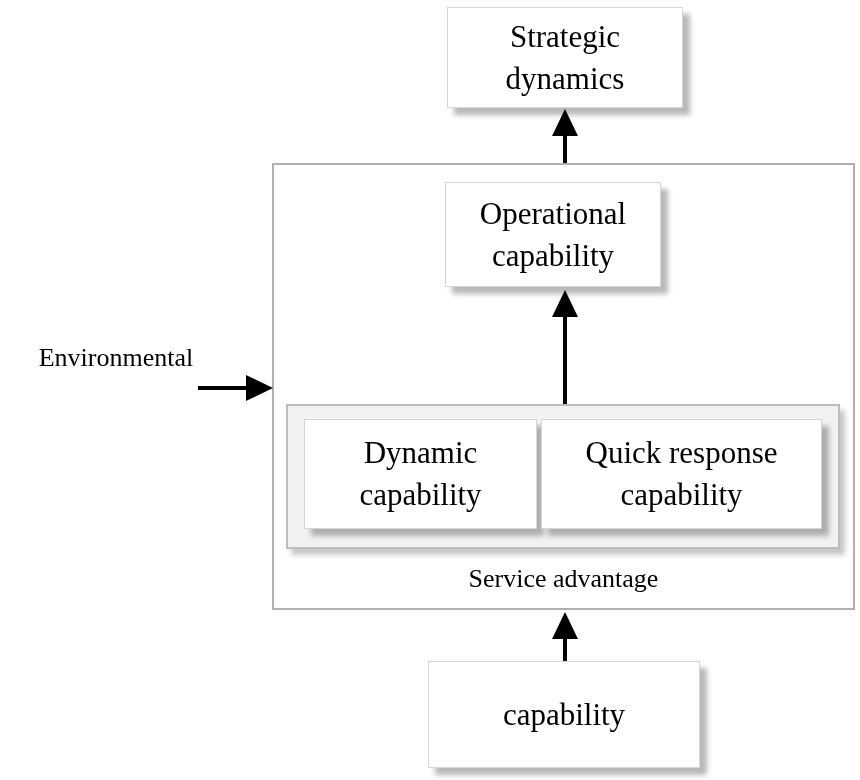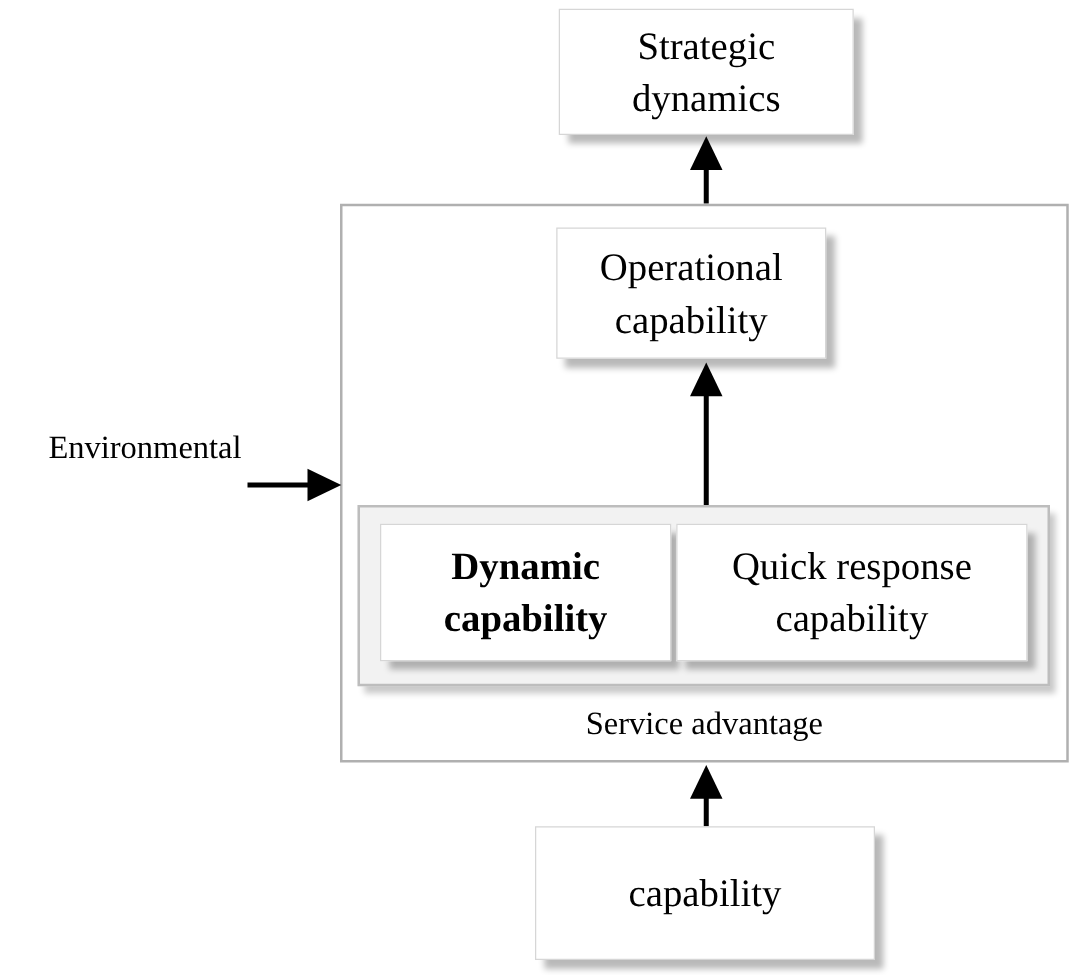"Dynamic" div.node { font-weight: bold -> none }
